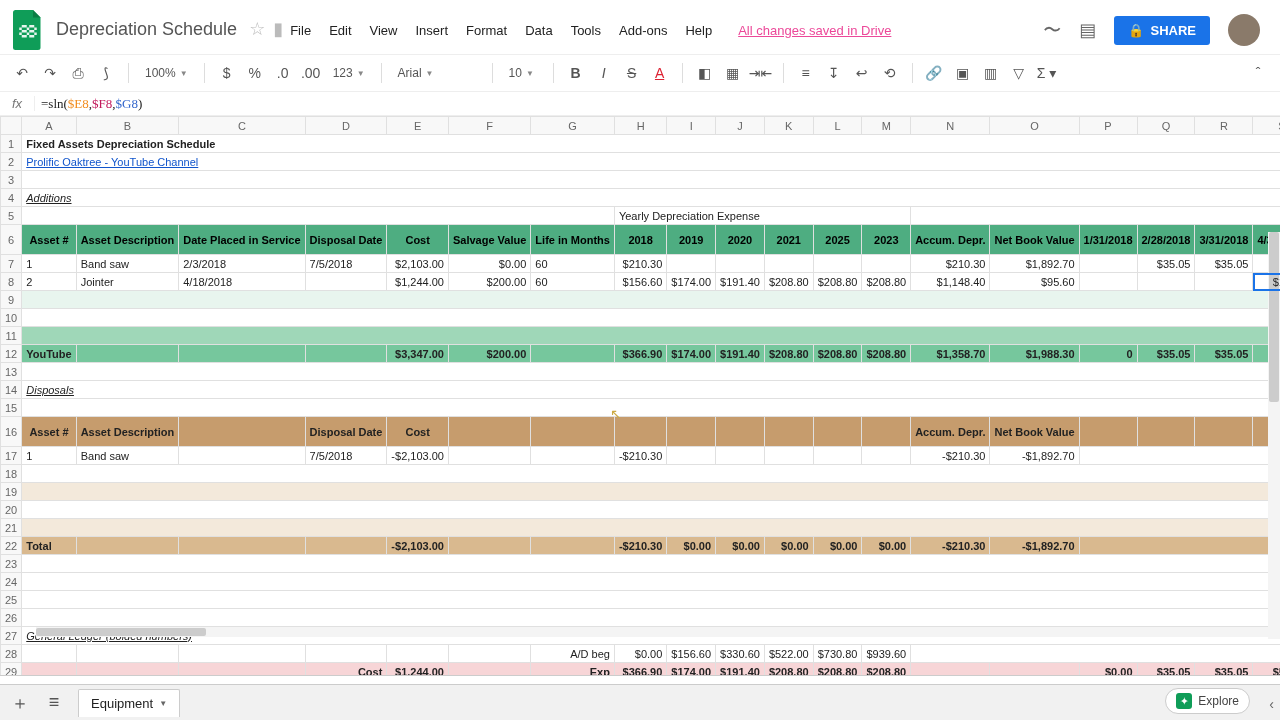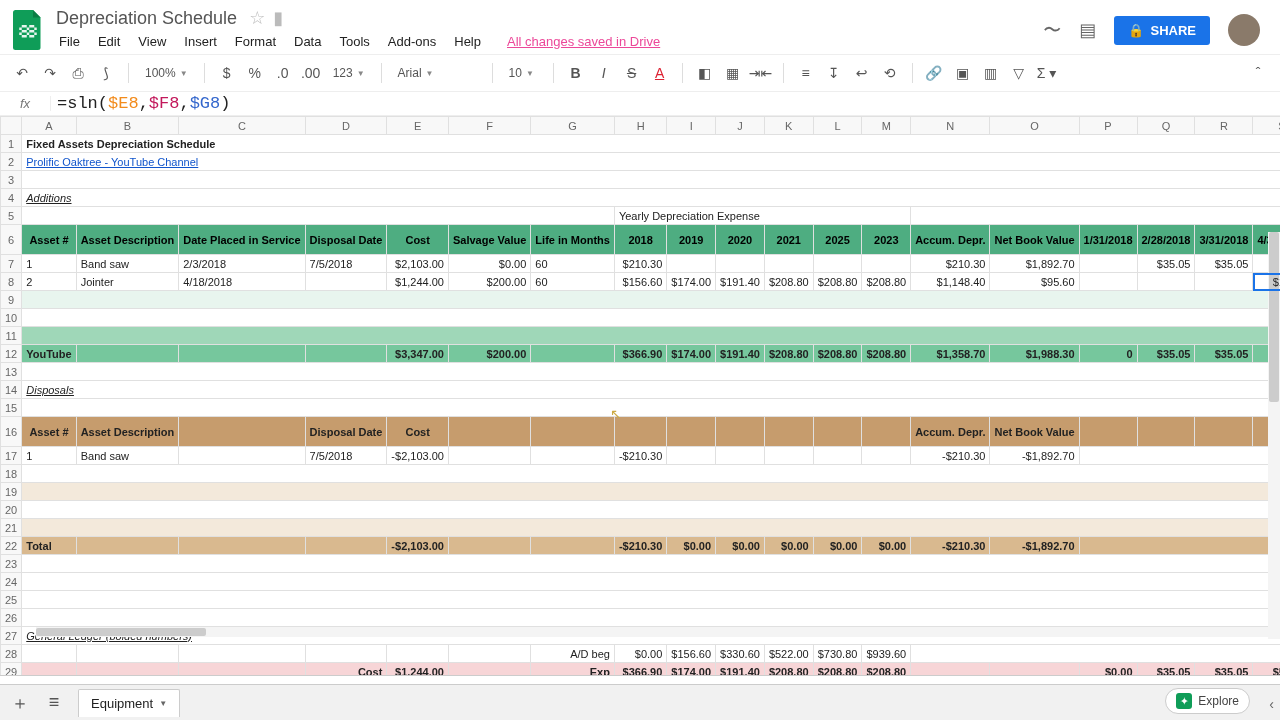"Depreciation Schedule" .titlecol { flex-direction: column -> row }
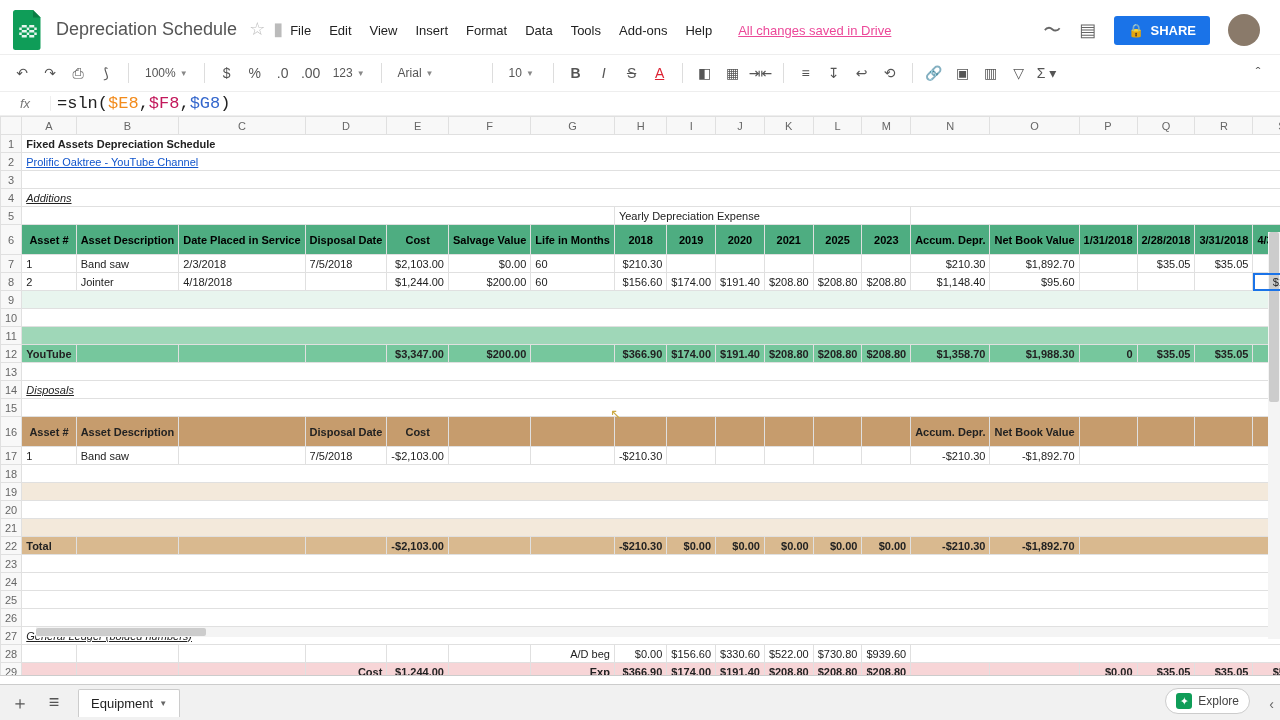"fx" .fxlabel { width: 51px -> 35px }
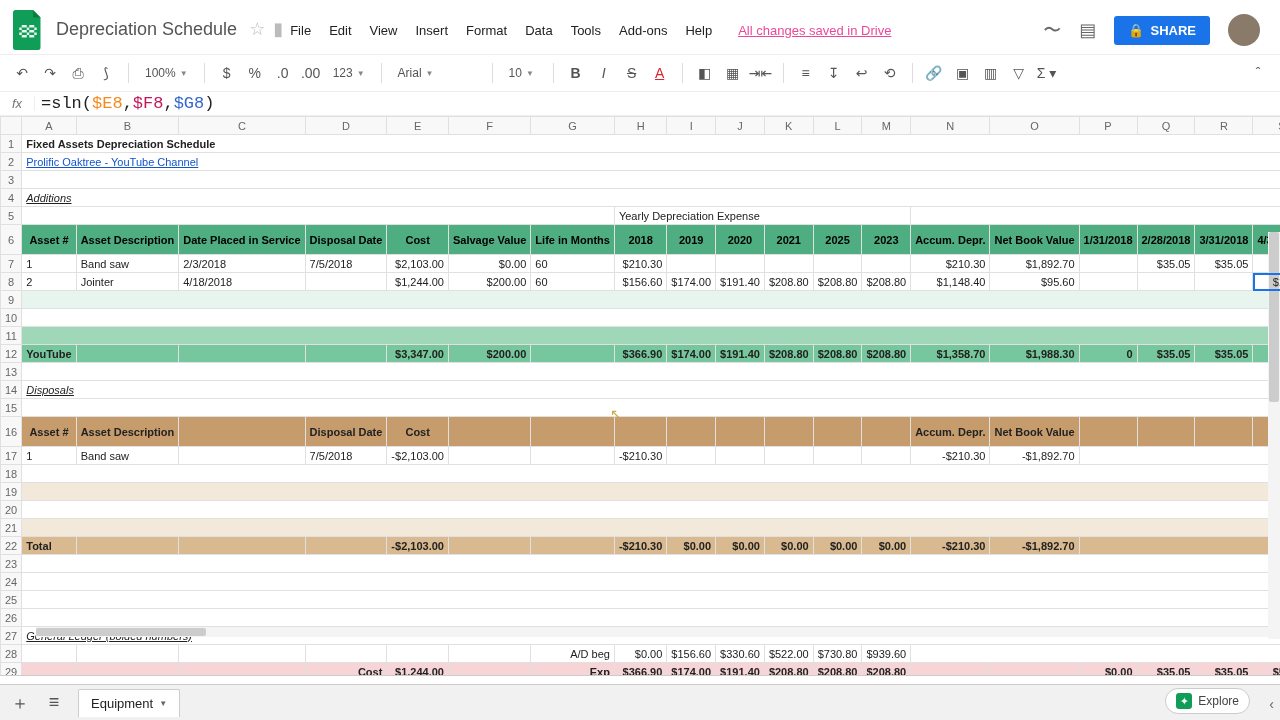"=sln($E8,$F8,$G8)" .fxinput { font-family: Liberation Mono, monospace -> Liberation Serif, serif; font-size: 17px -> 13px }
